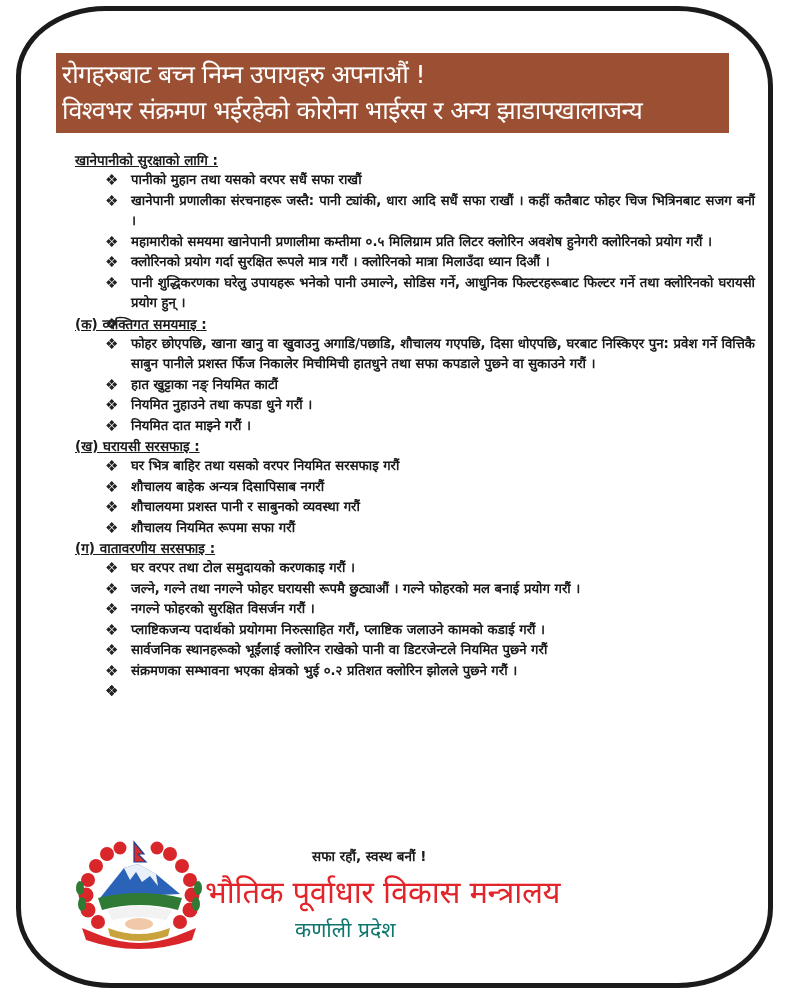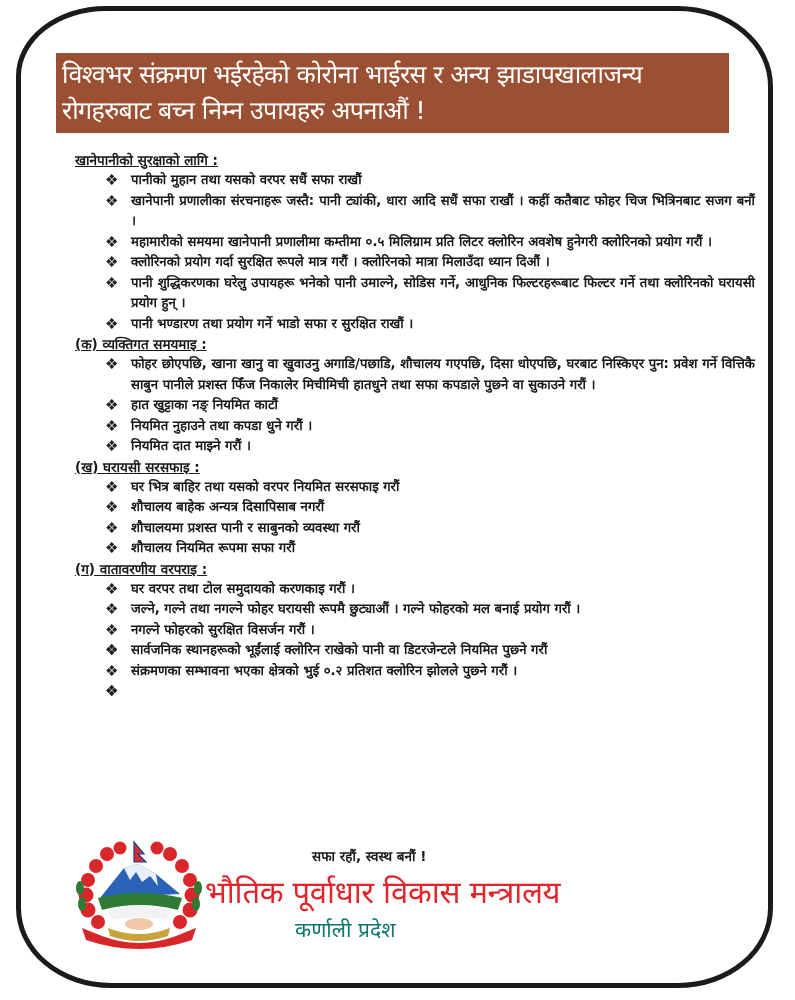"विश्वभर संक्रमण भईरहेको कोरोना भाईरस" div.banner-line { order: before "रोगहरुबाट बच्न निम्न उपायहरु अपनाऔं" -> after "रोगहरुबाट बच्न निम्न उपायहरु अपनाऔं" }
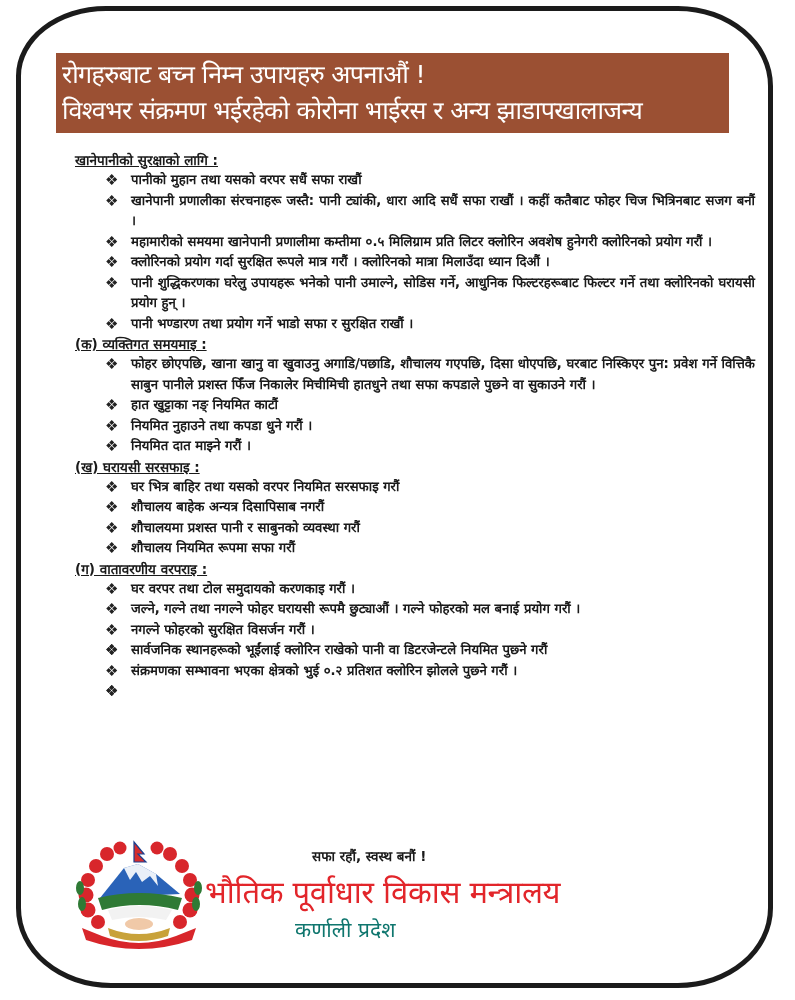"पानी भण्डारण तथा प्रयोग गर्ने" span { html: <span>पानी भण्डारण तथा प्रयोग गर्ने भाडो सफा र सुरक्षित राखौं ।</span> -> none }
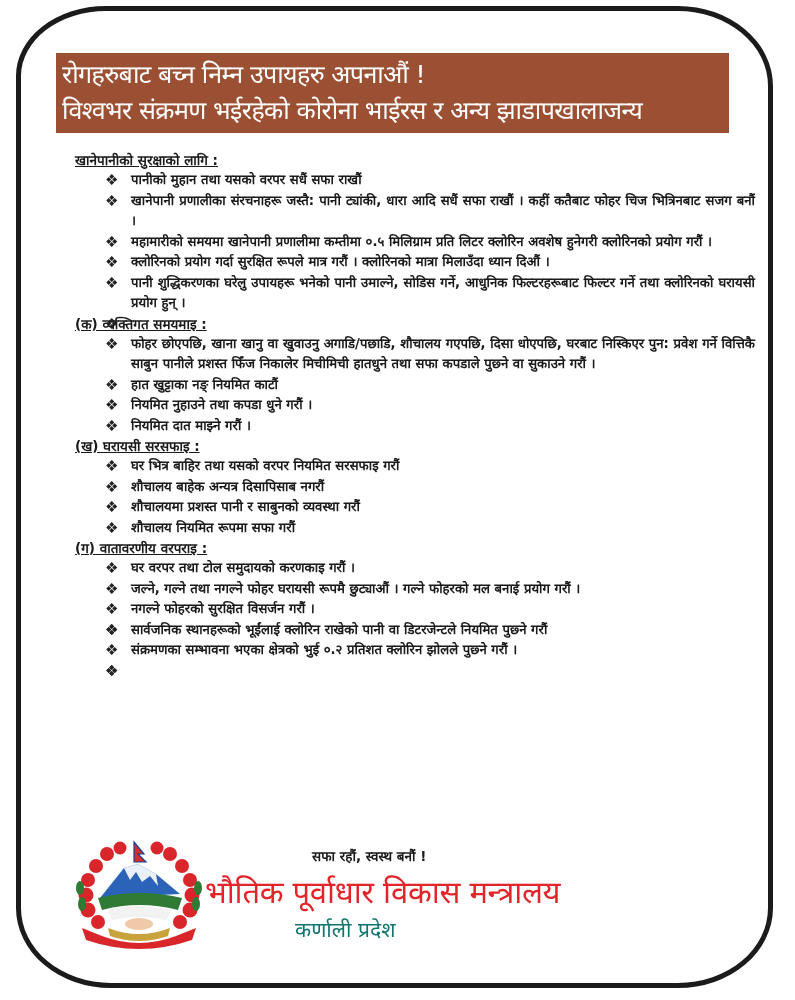"(ग) वातावरणीय वरपराइ :" p.section-title { text: वरपराइ -> सरसफाइ }
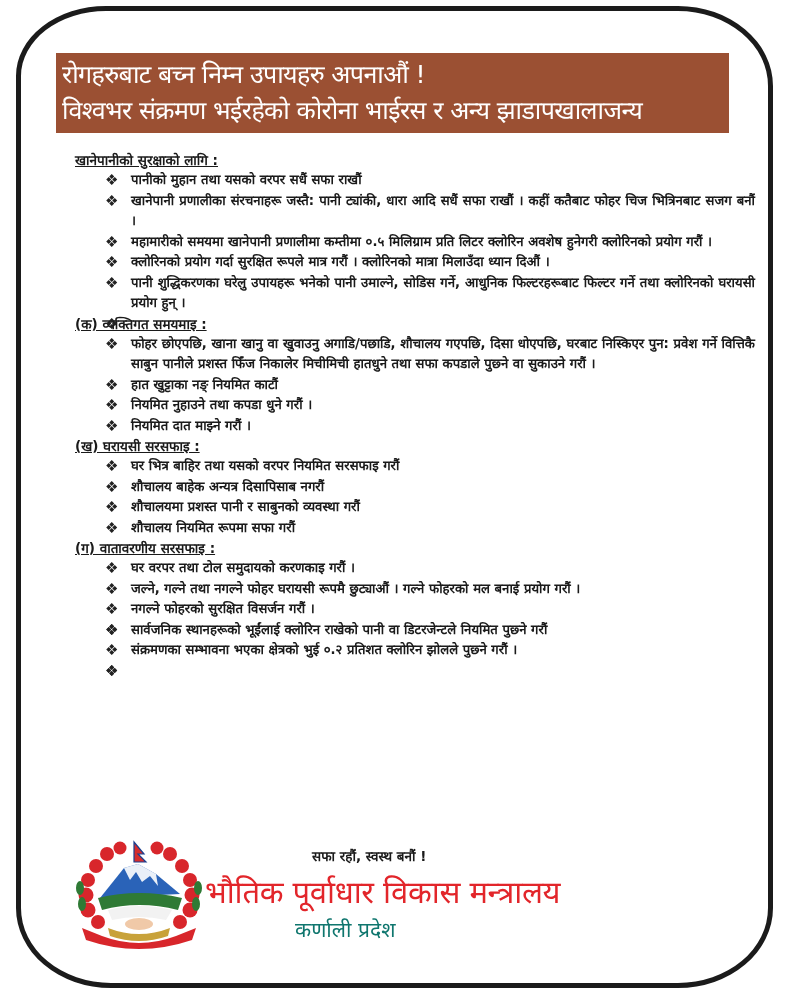"प्लाष्टिकजन्य पदार्थको प्रयोगमा" span { html: none -> <span>प्लाष्टिकजन्य पदार्थको प्रयोगमा निरुत्साहित गरौं, प्लाष्टिक जलाउने कामको कडाई गरौं ।</span> }
